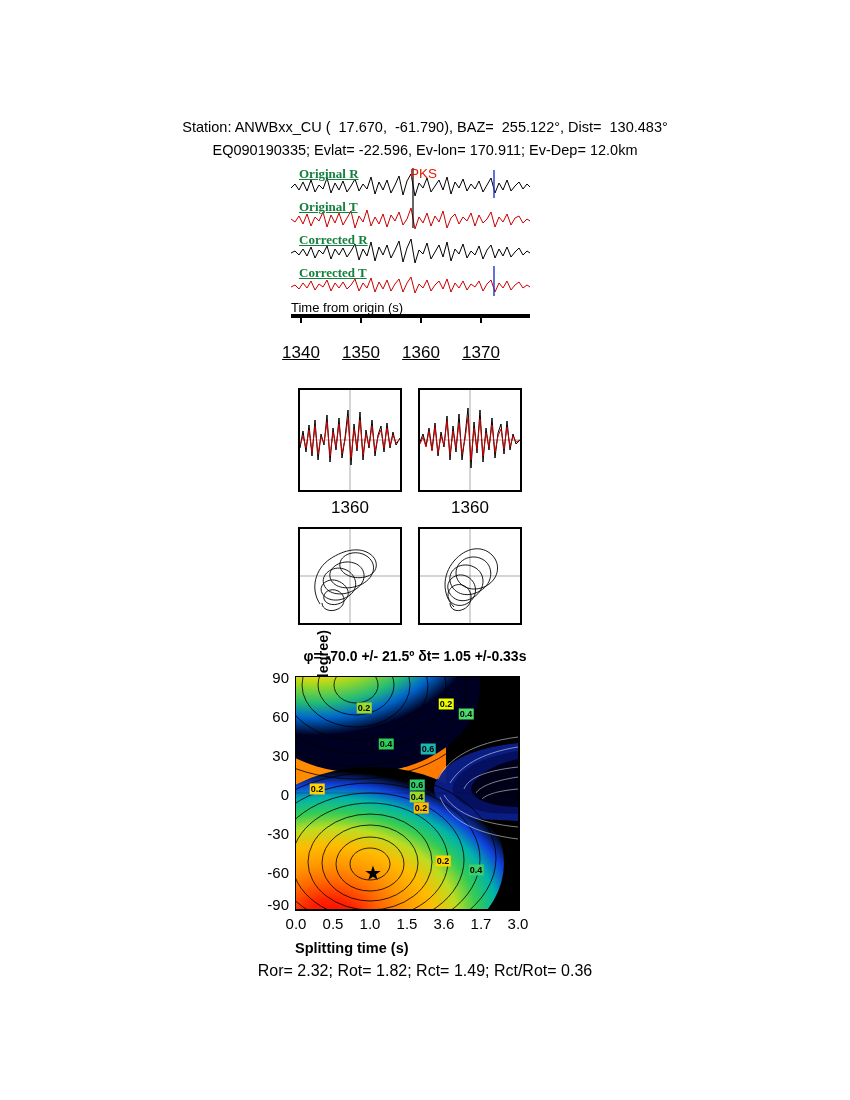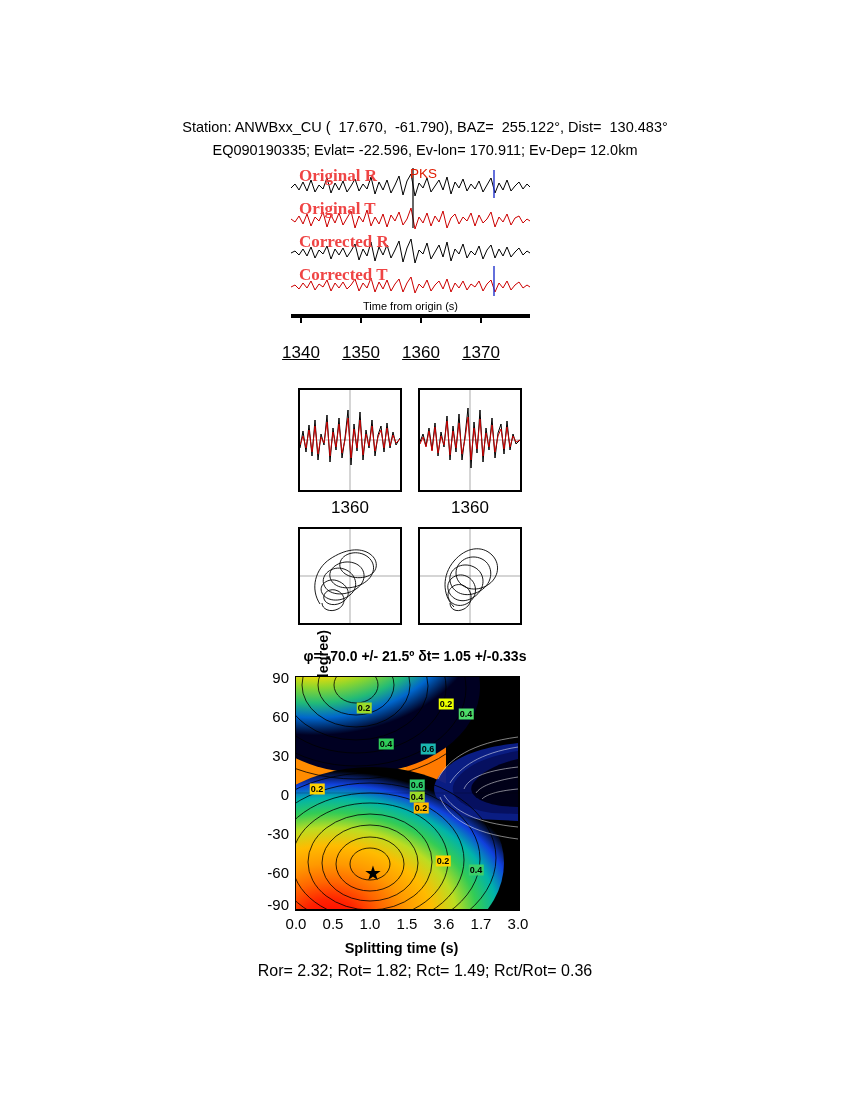"Original R" .wave-label { color: #ef4444 -> #15803d; font-size: 17px -> 13px; text-decoration: none -> underline }
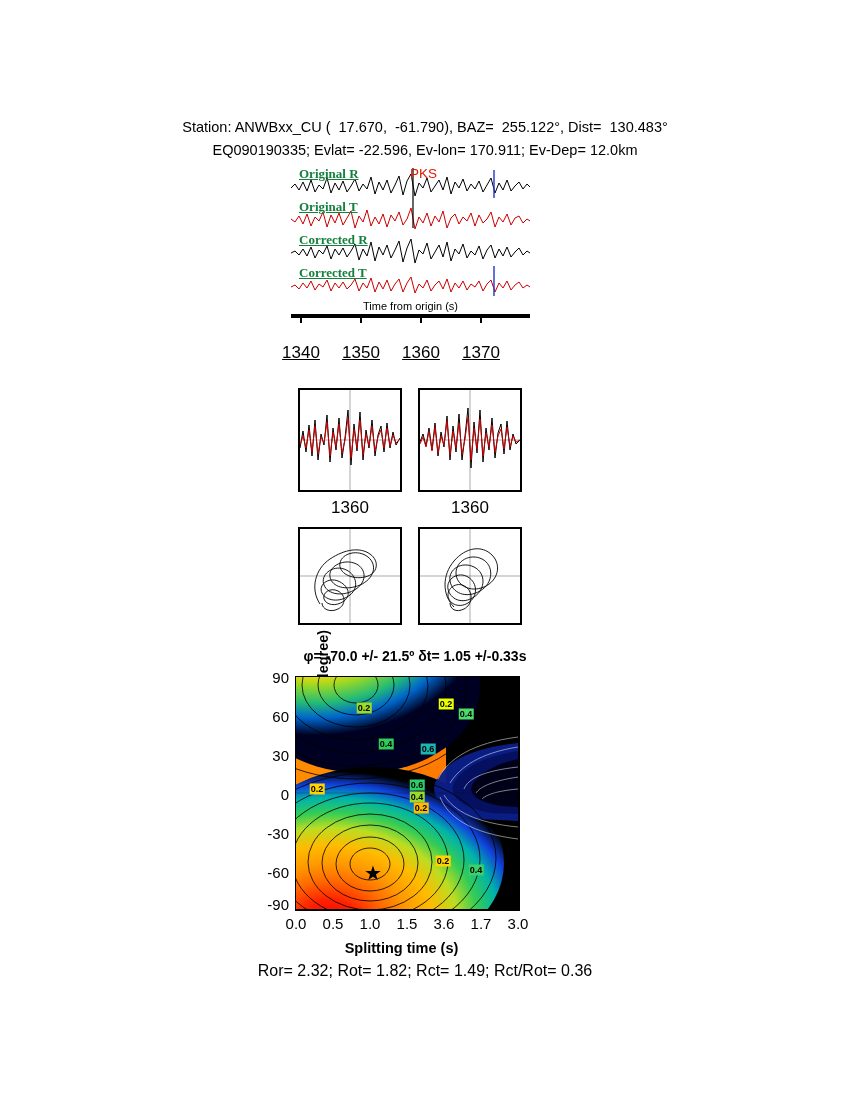"Time from origin (s)" .time-axis-title { font-size: 11px -> 13px; text-align: center -> left }
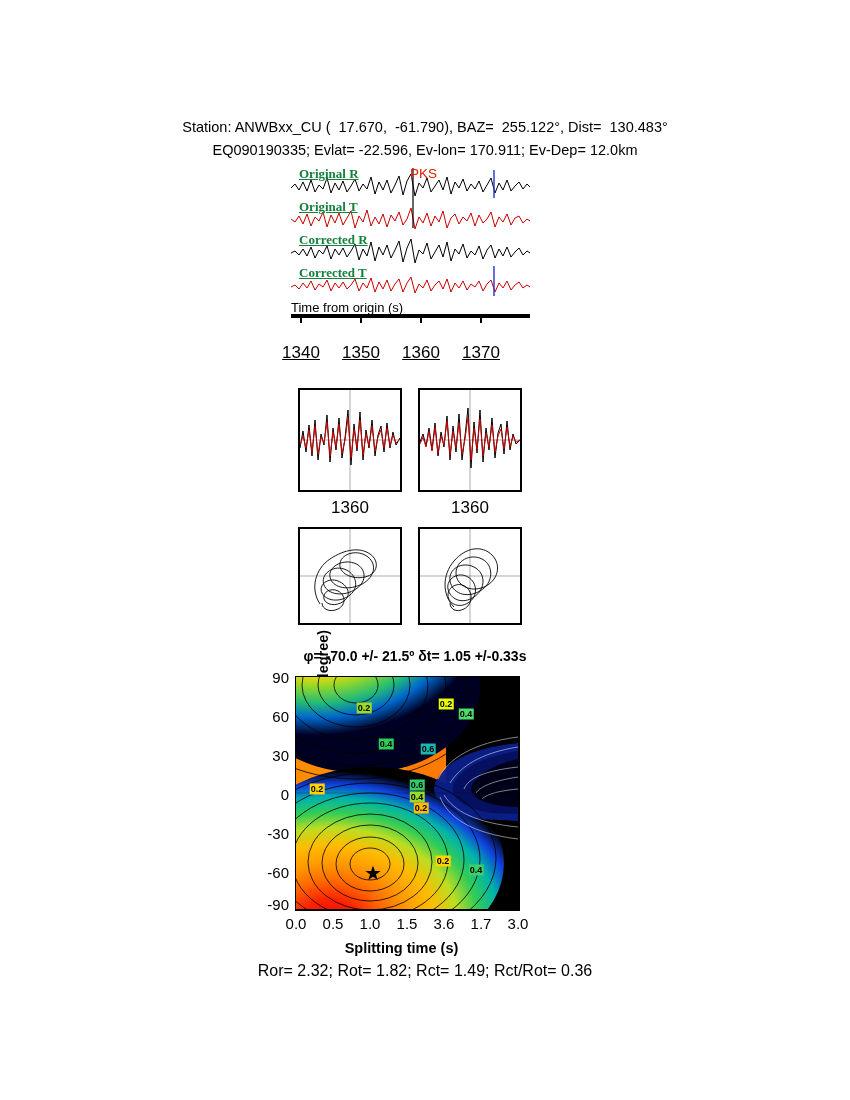"Splitting time (s)" .xlab { left: 289px -> 295px; text-align: center -> none }
